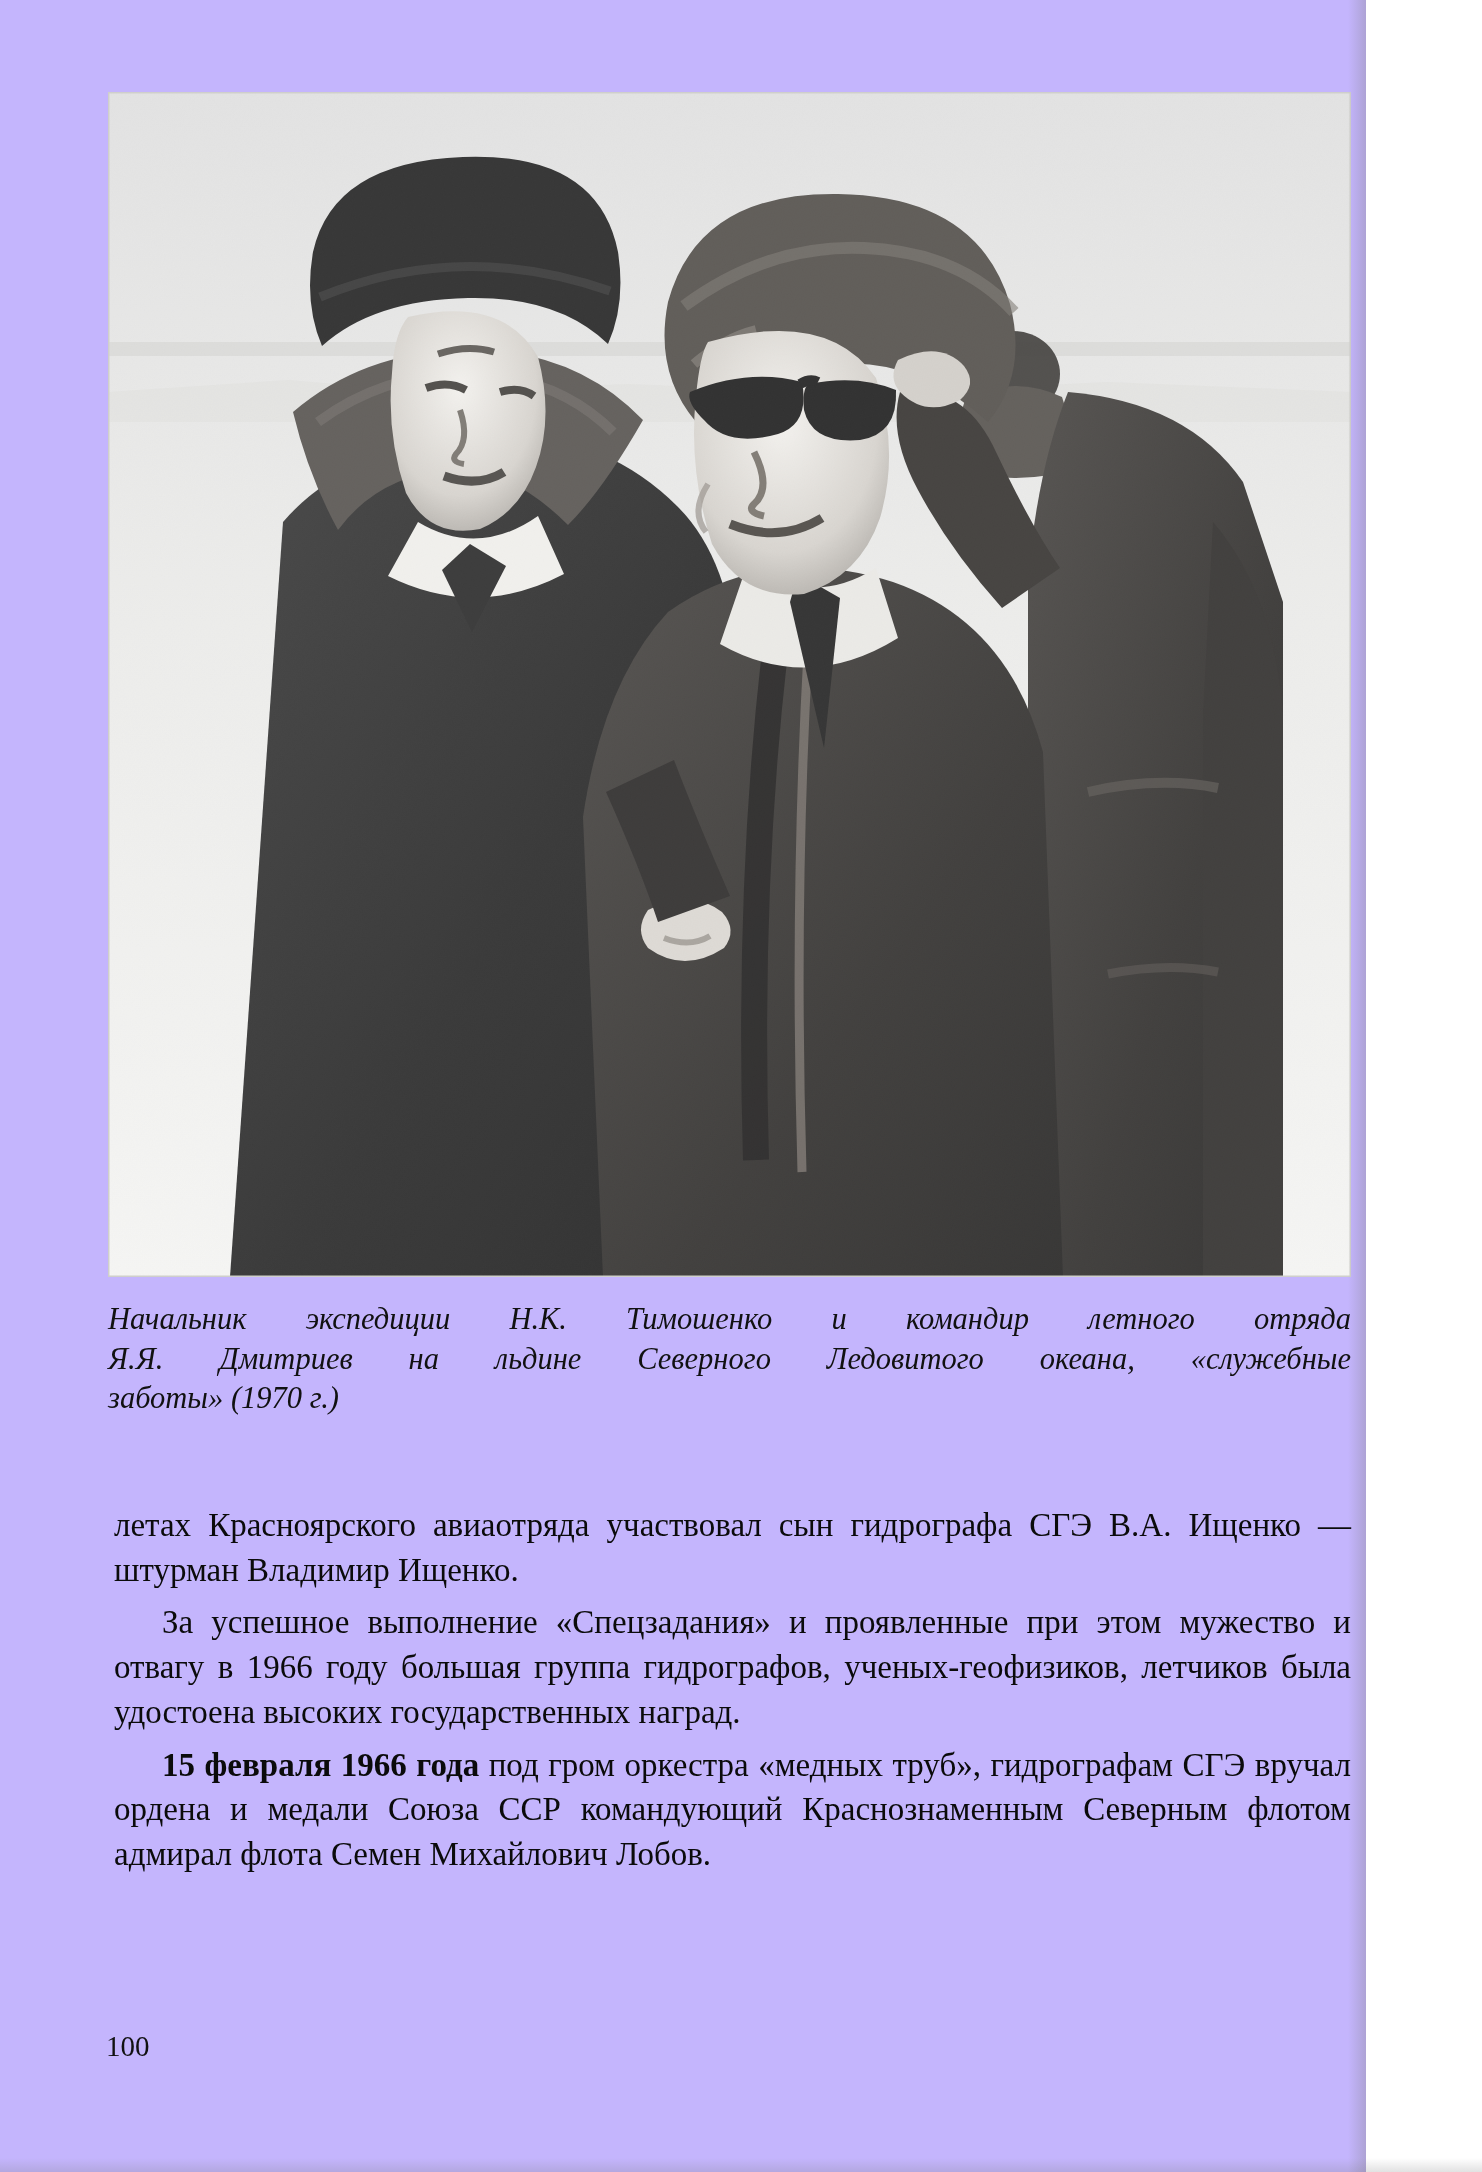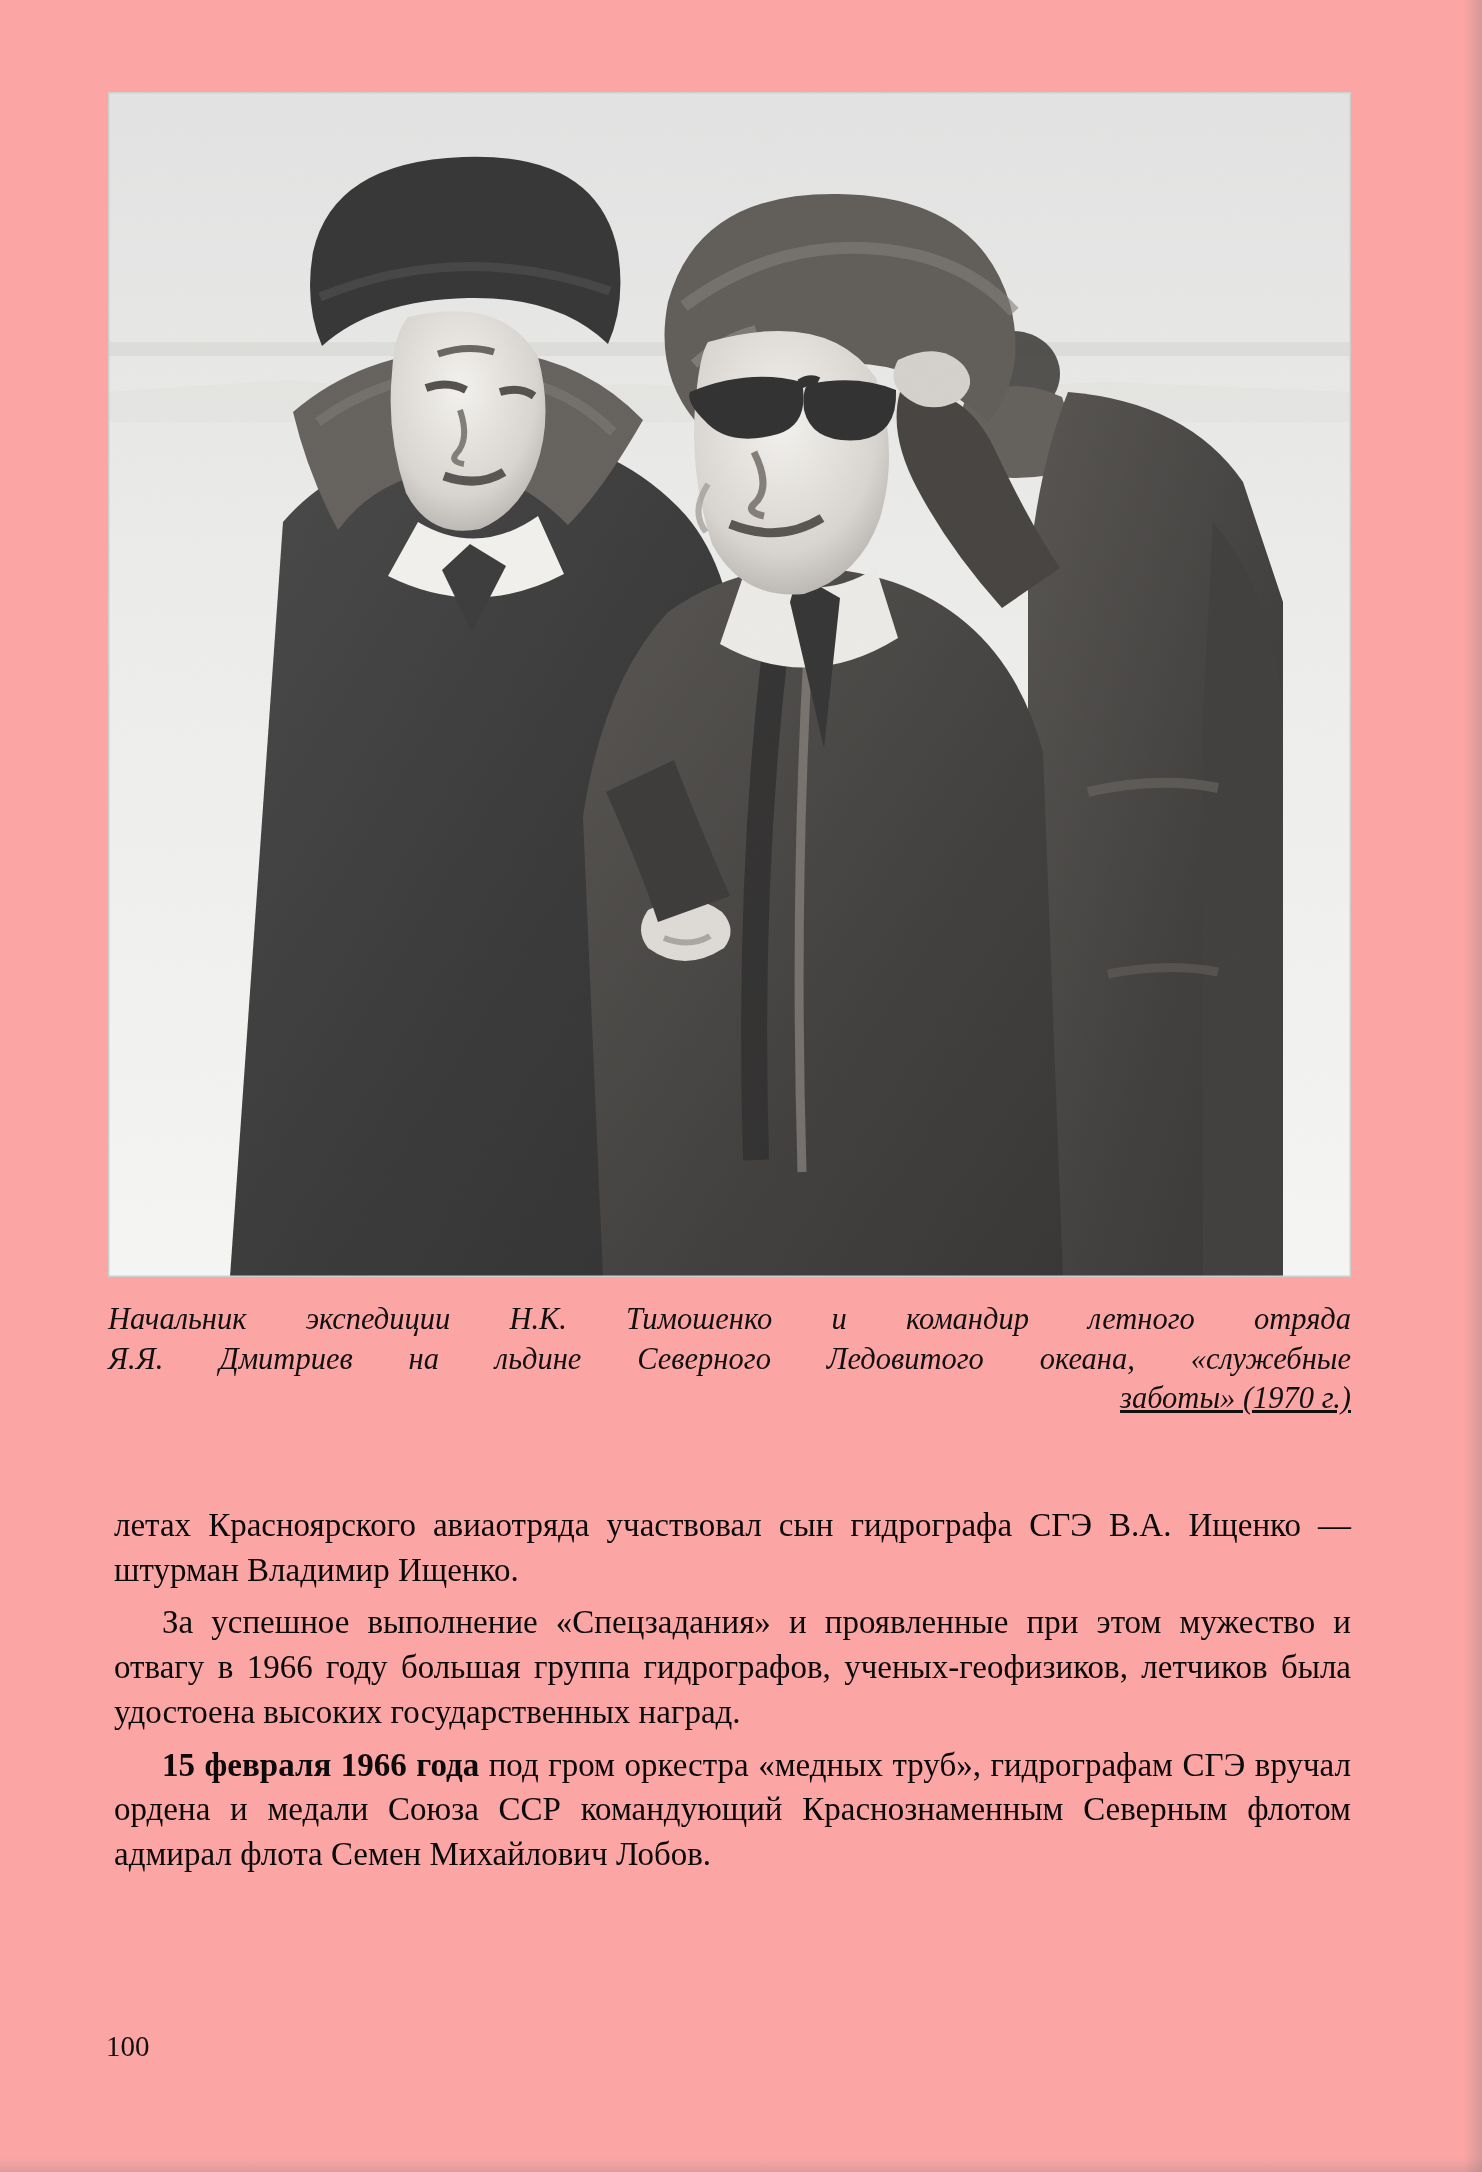"Начальник экспедиции Н.К. Тимошенко и" .page { background: #fca5a5 -> #c4b5fd; width: 1482px -> 1366px }
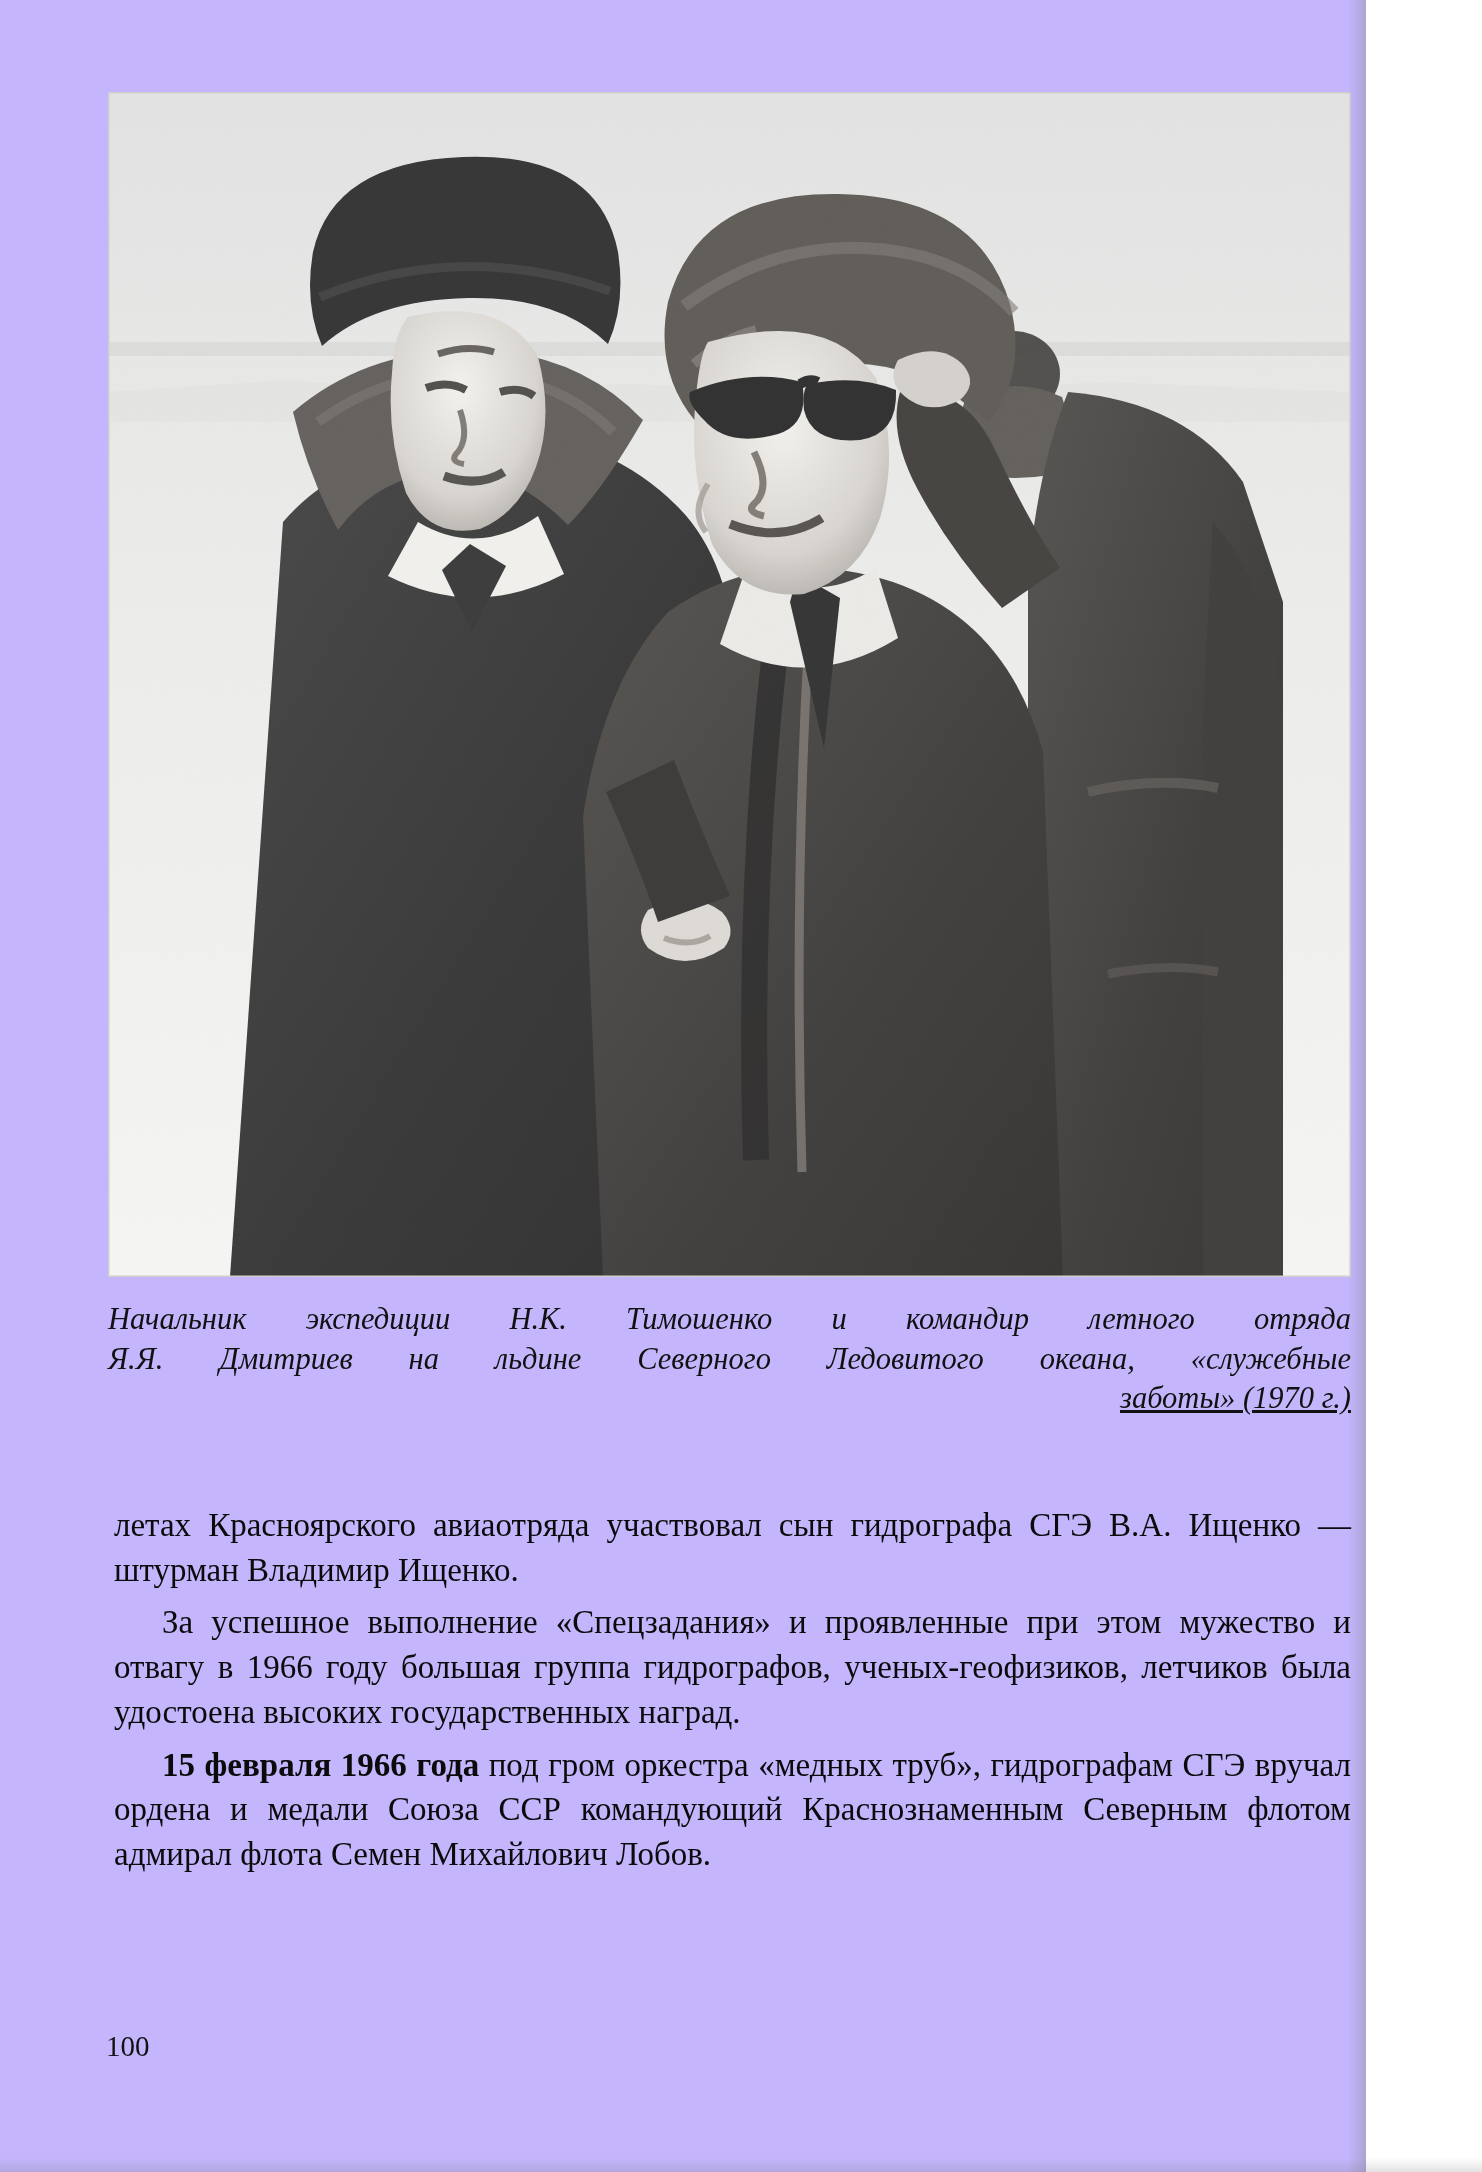"заботы» (1970 г.)" .caption .l3 { text-align: right -> left; text-decoration: underline -> none }
